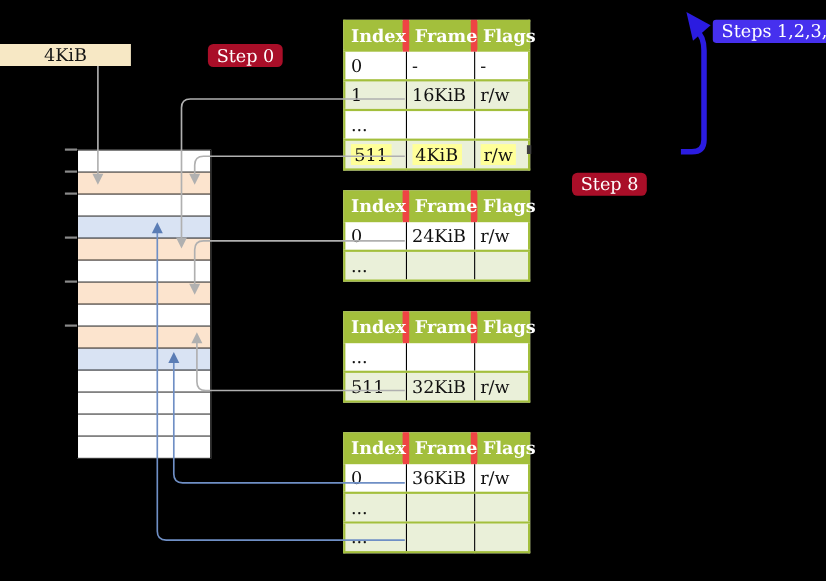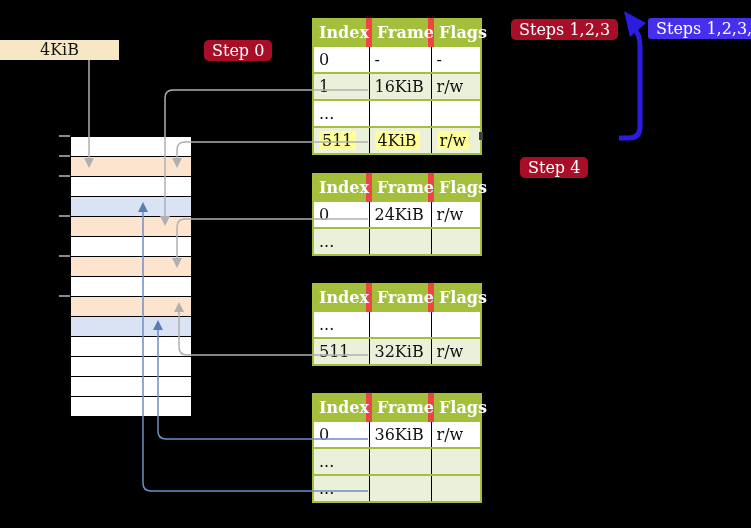"Steps 1,2,3" span.badge { html: <span>Steps 1,2,3</span> -> none }
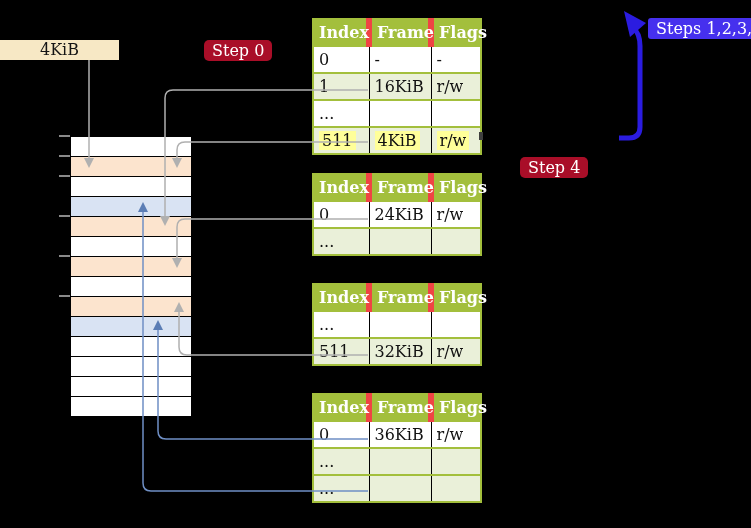"Step 0" span.badge { left: 204px -> 189px }
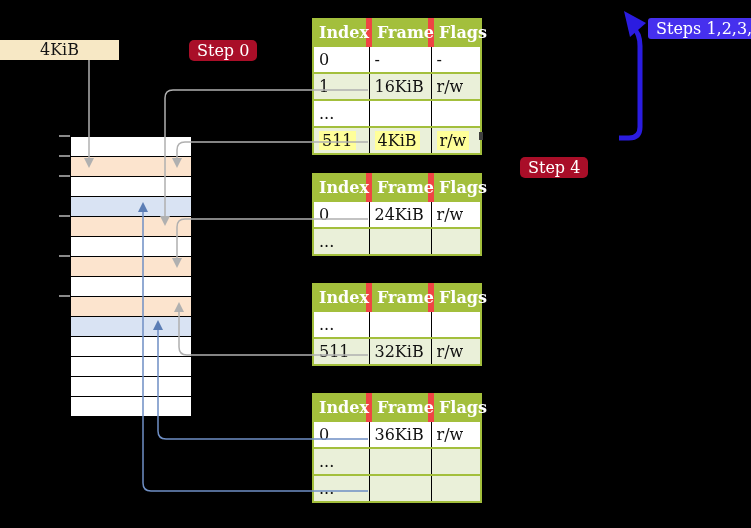"Step 4" span.badge { text: 4 -> 8 }
